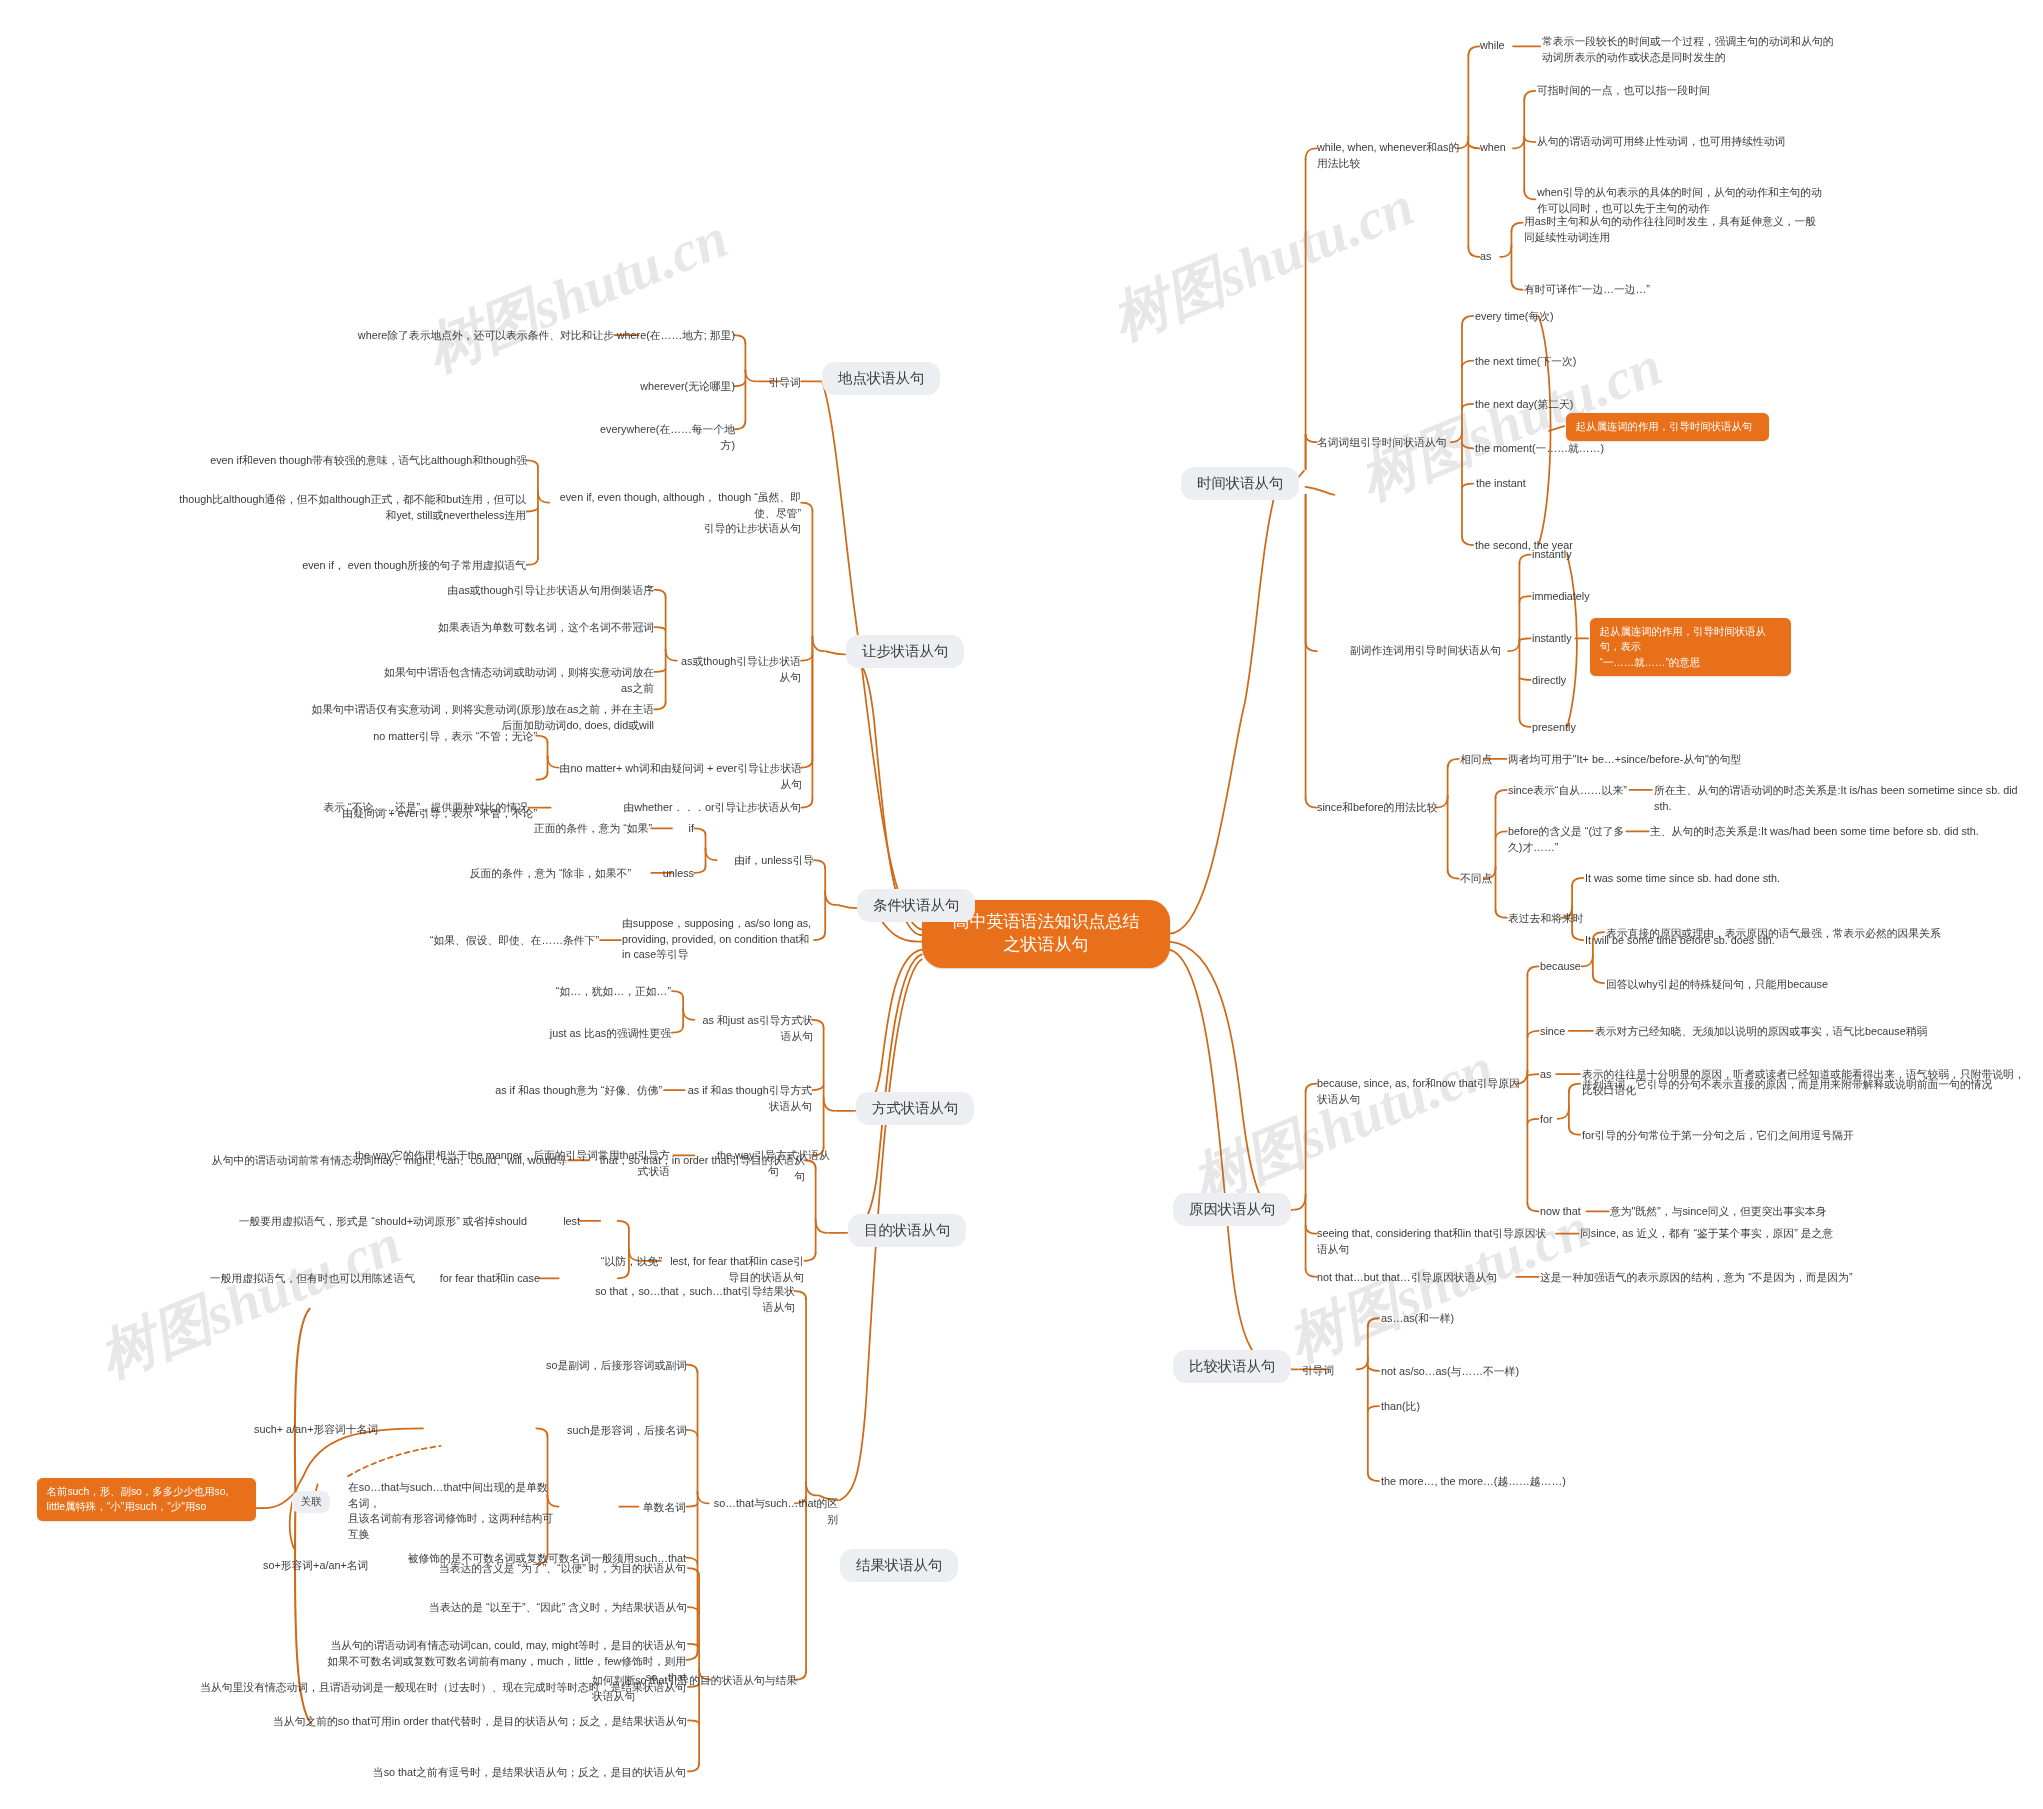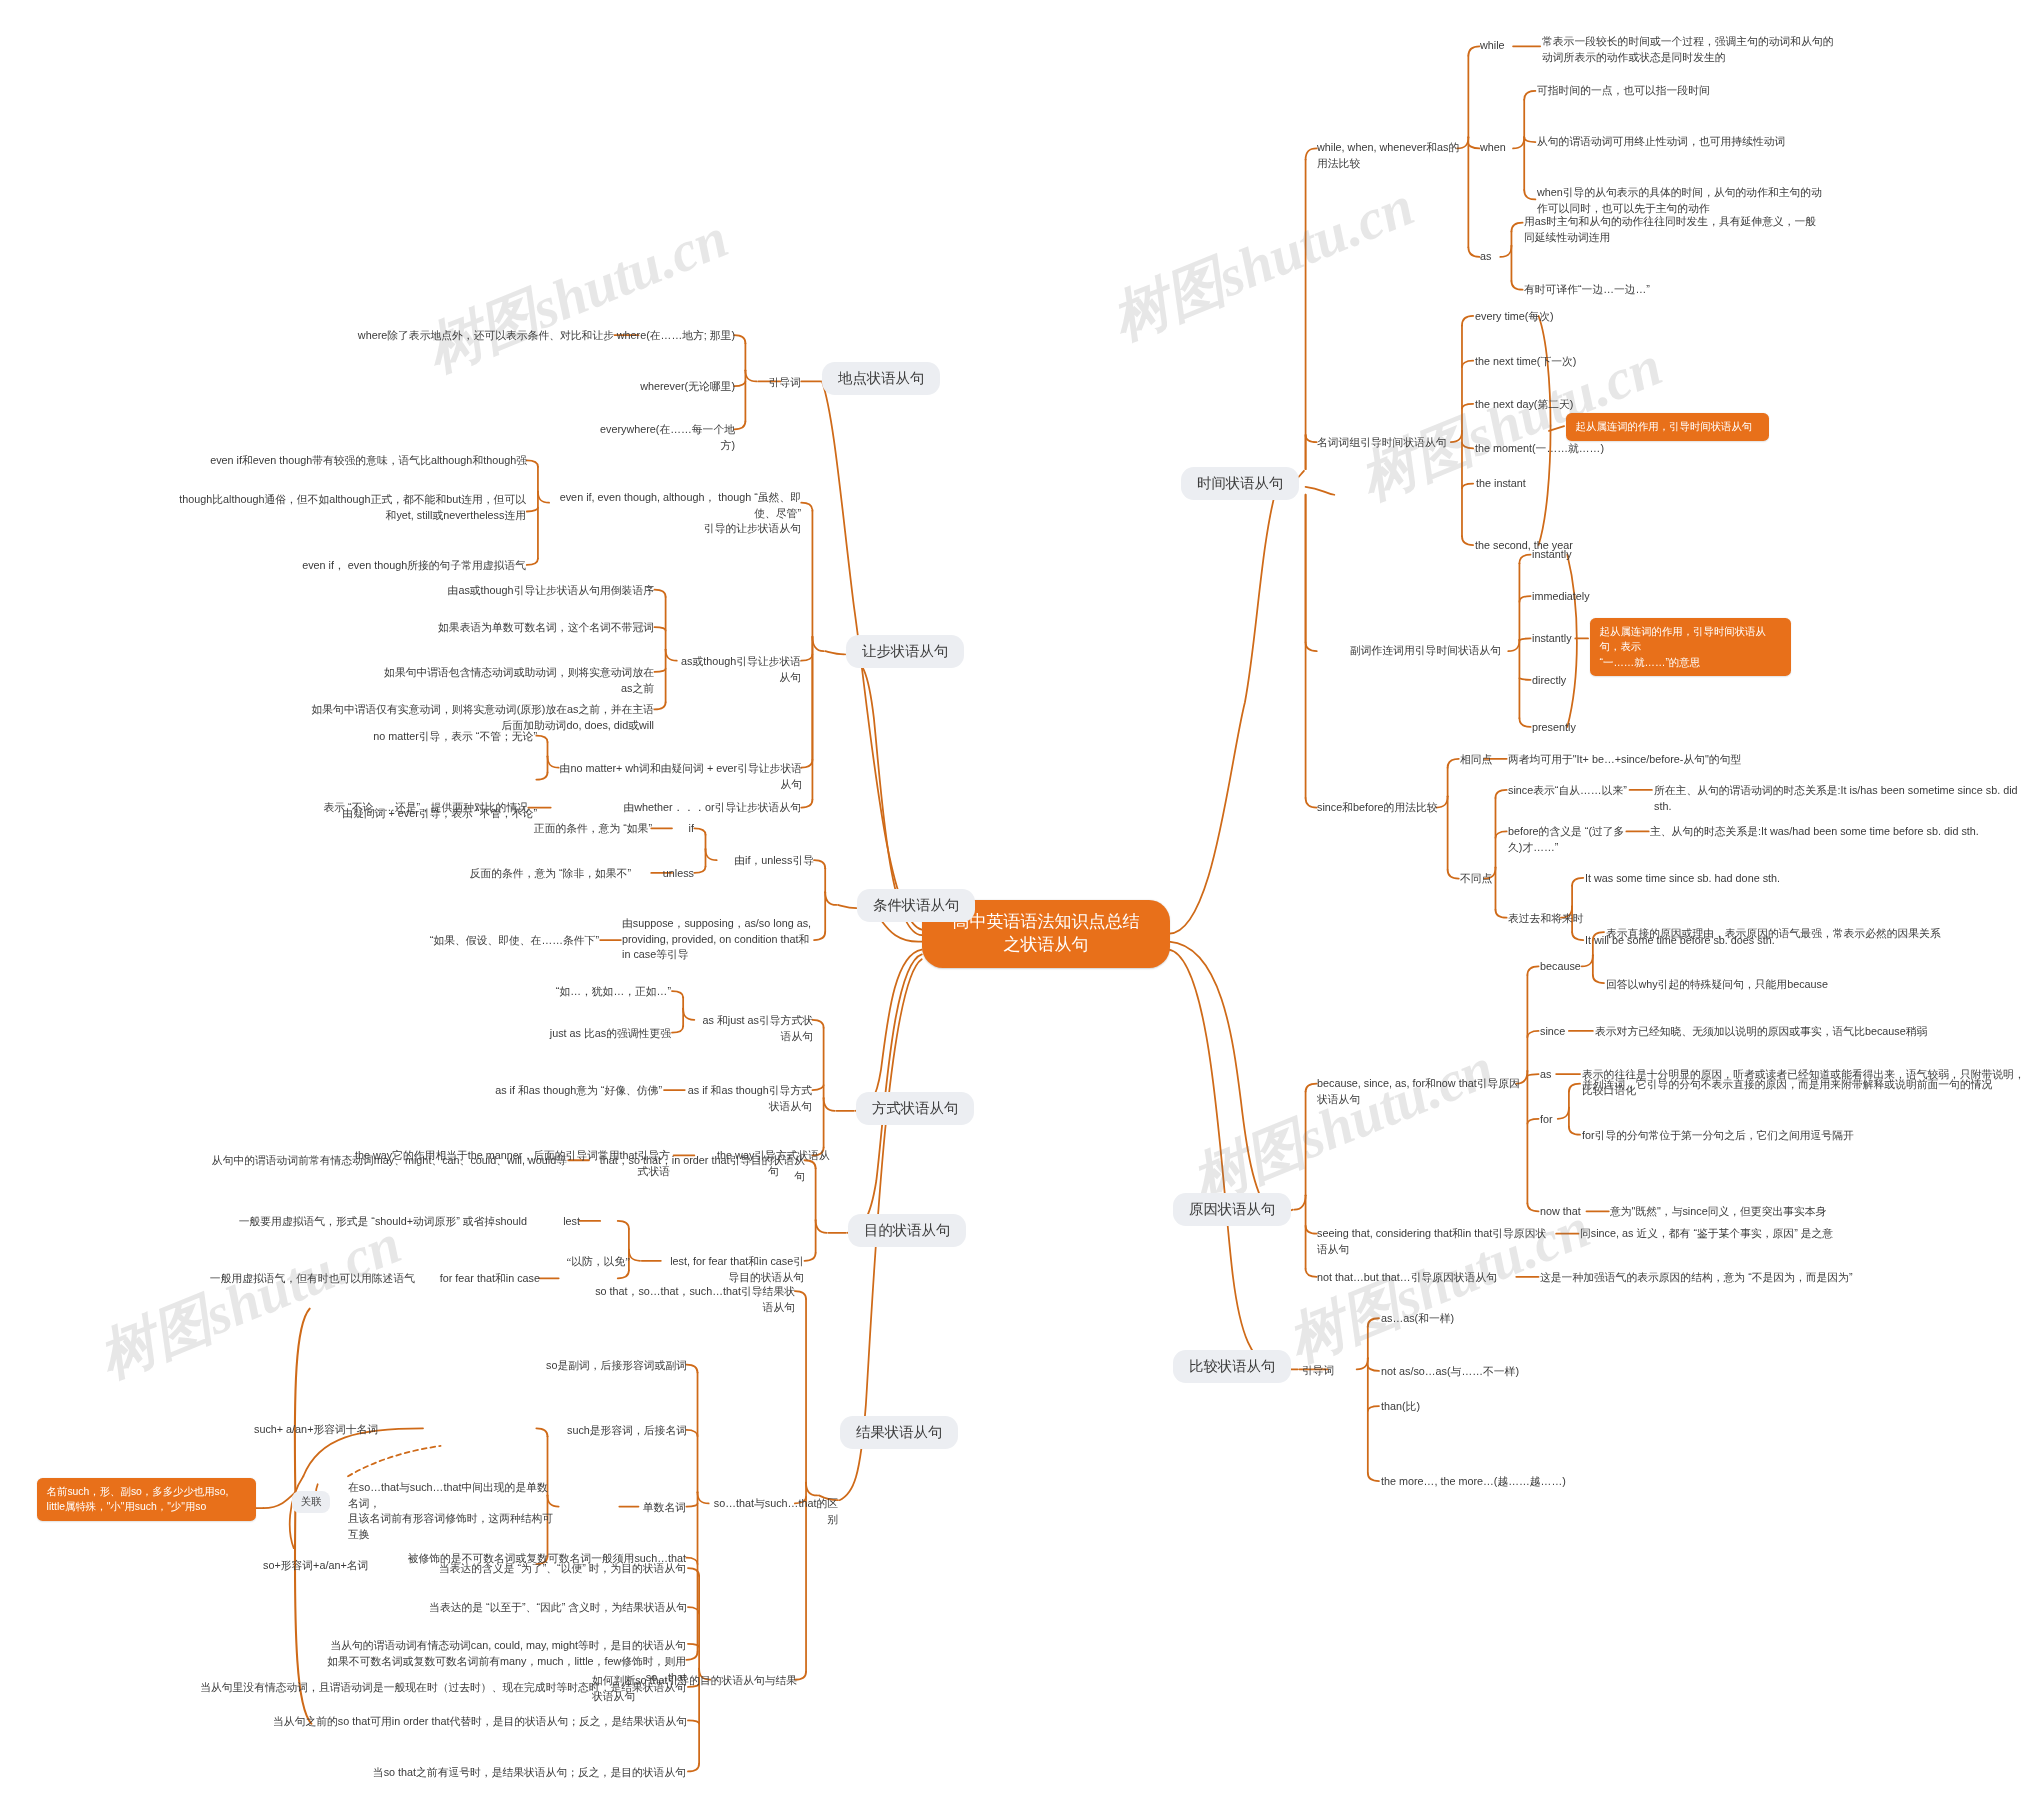"“以防，以免”" div.node { font-family: Liberation Serif, serif -> none; left: 536px -> 568px }
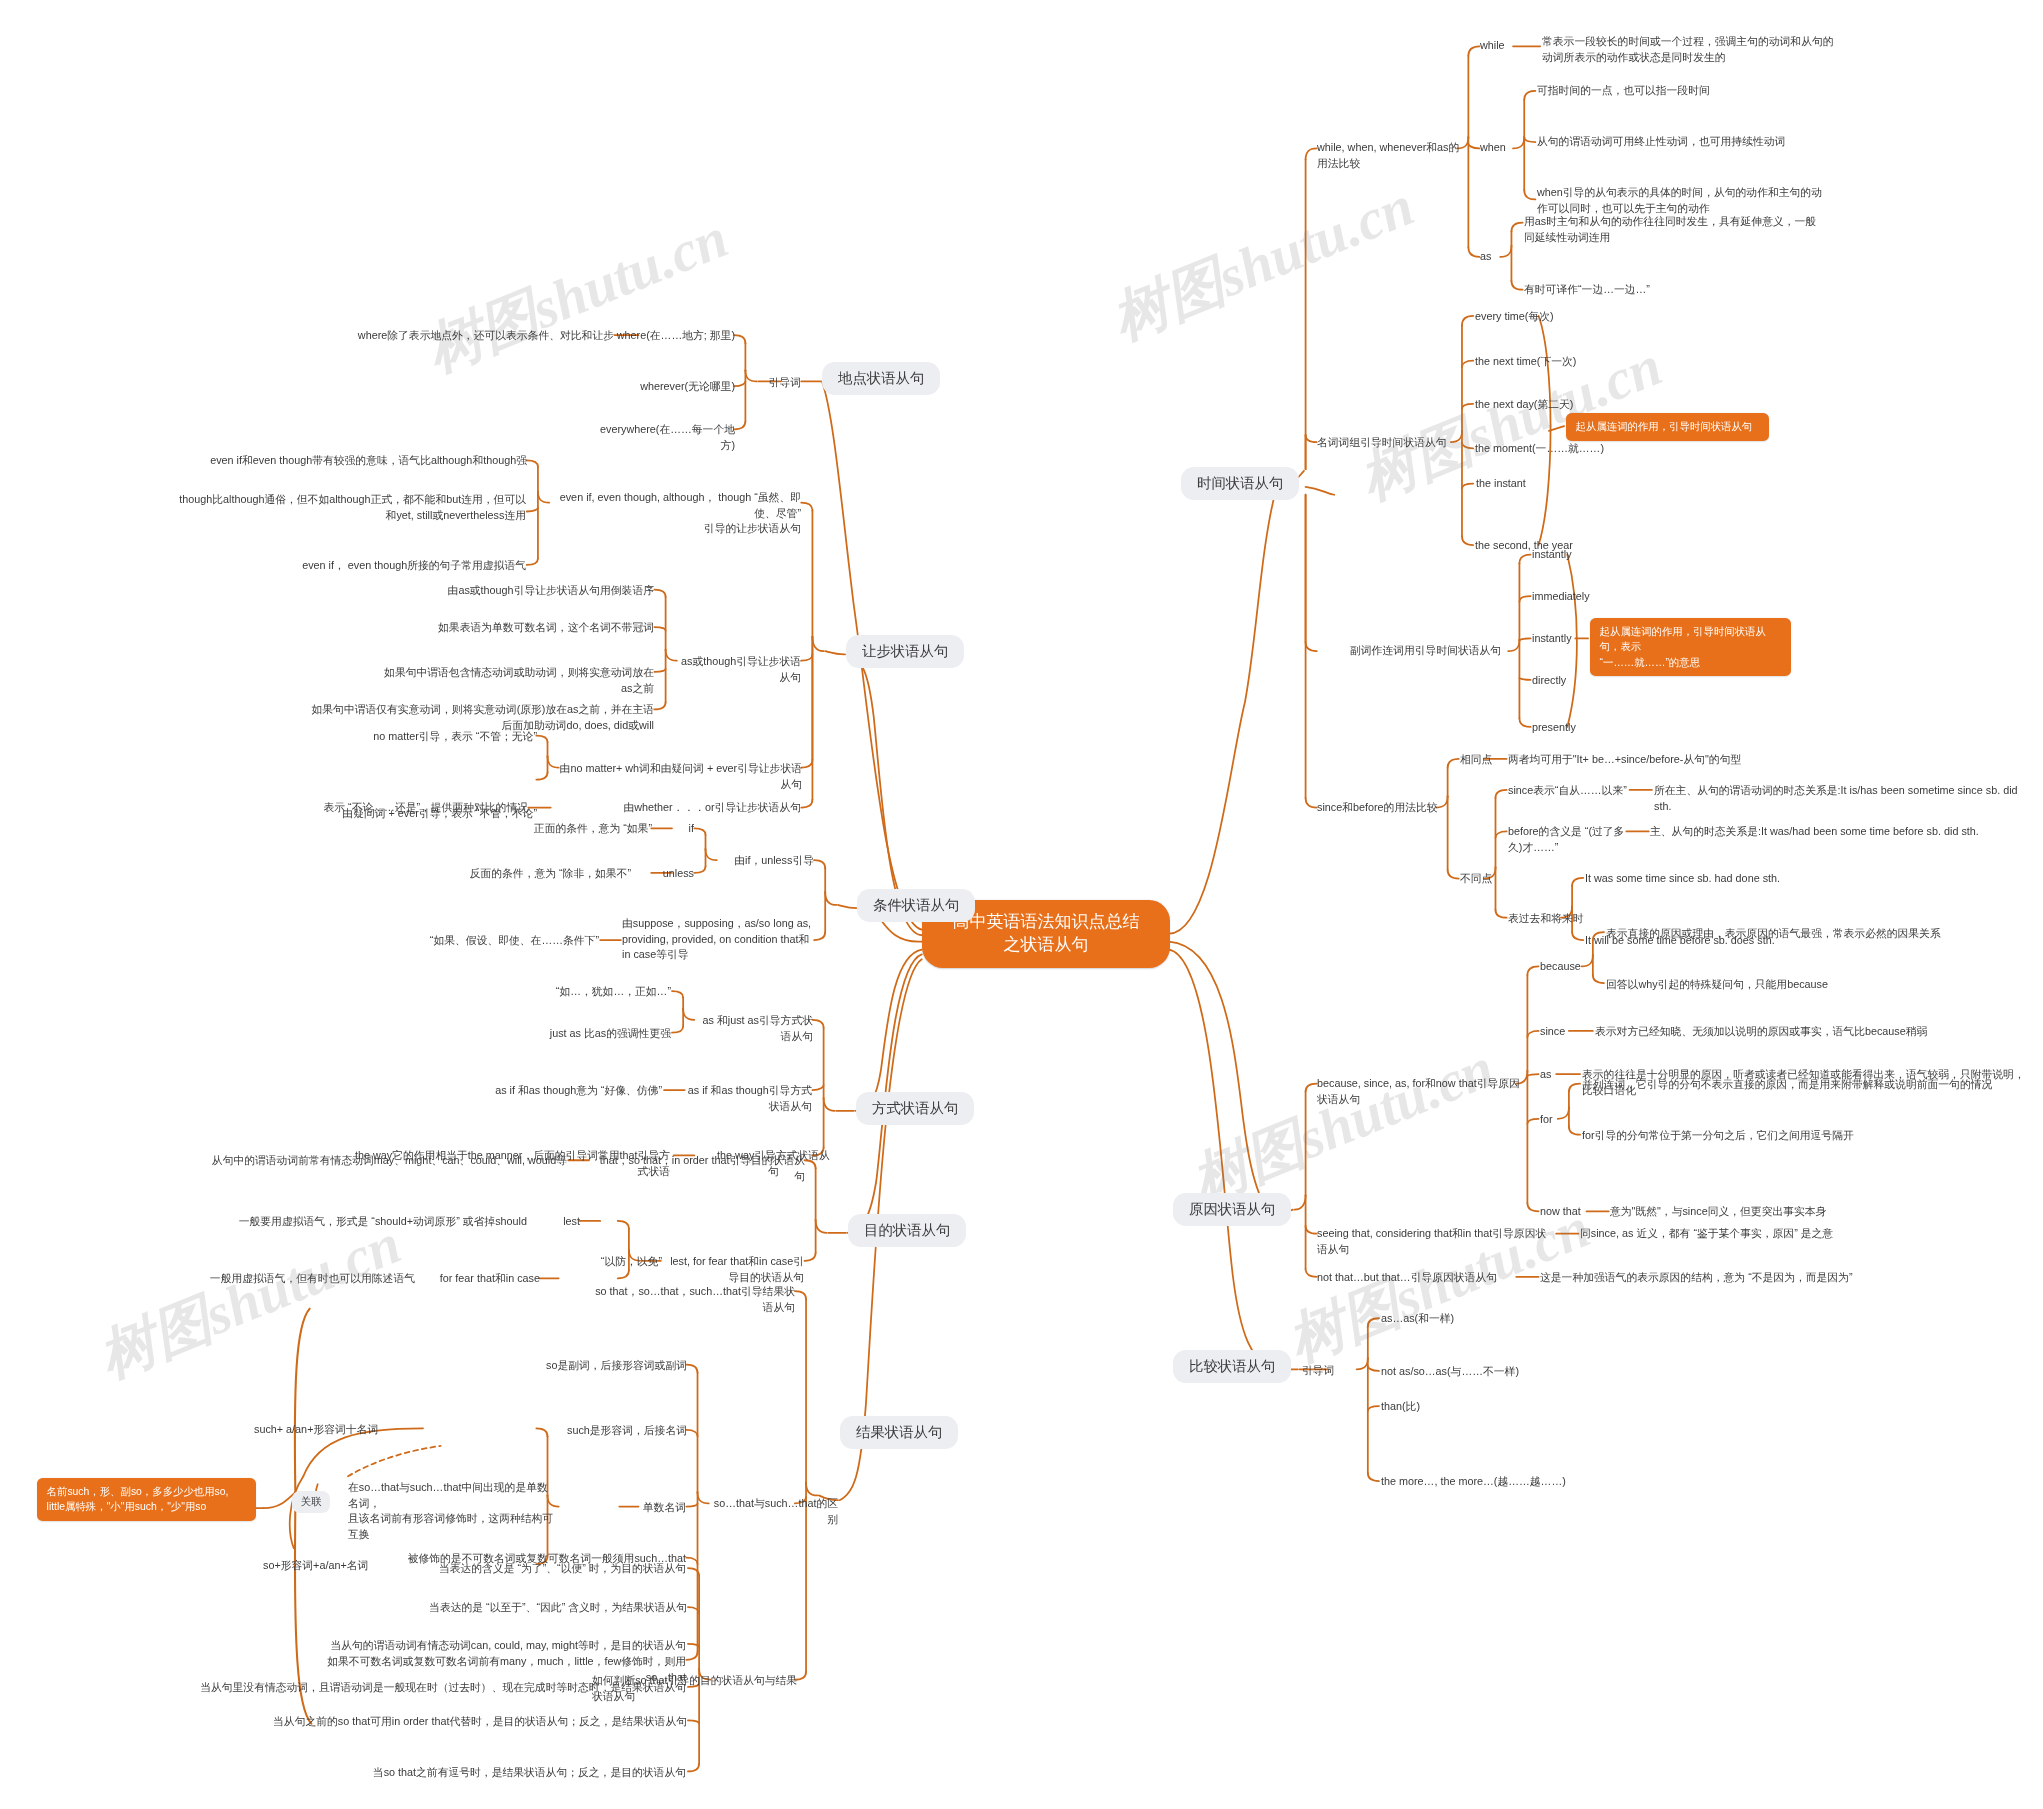"结果状语从句" div.pill { top: 1416px -> 1549px }
